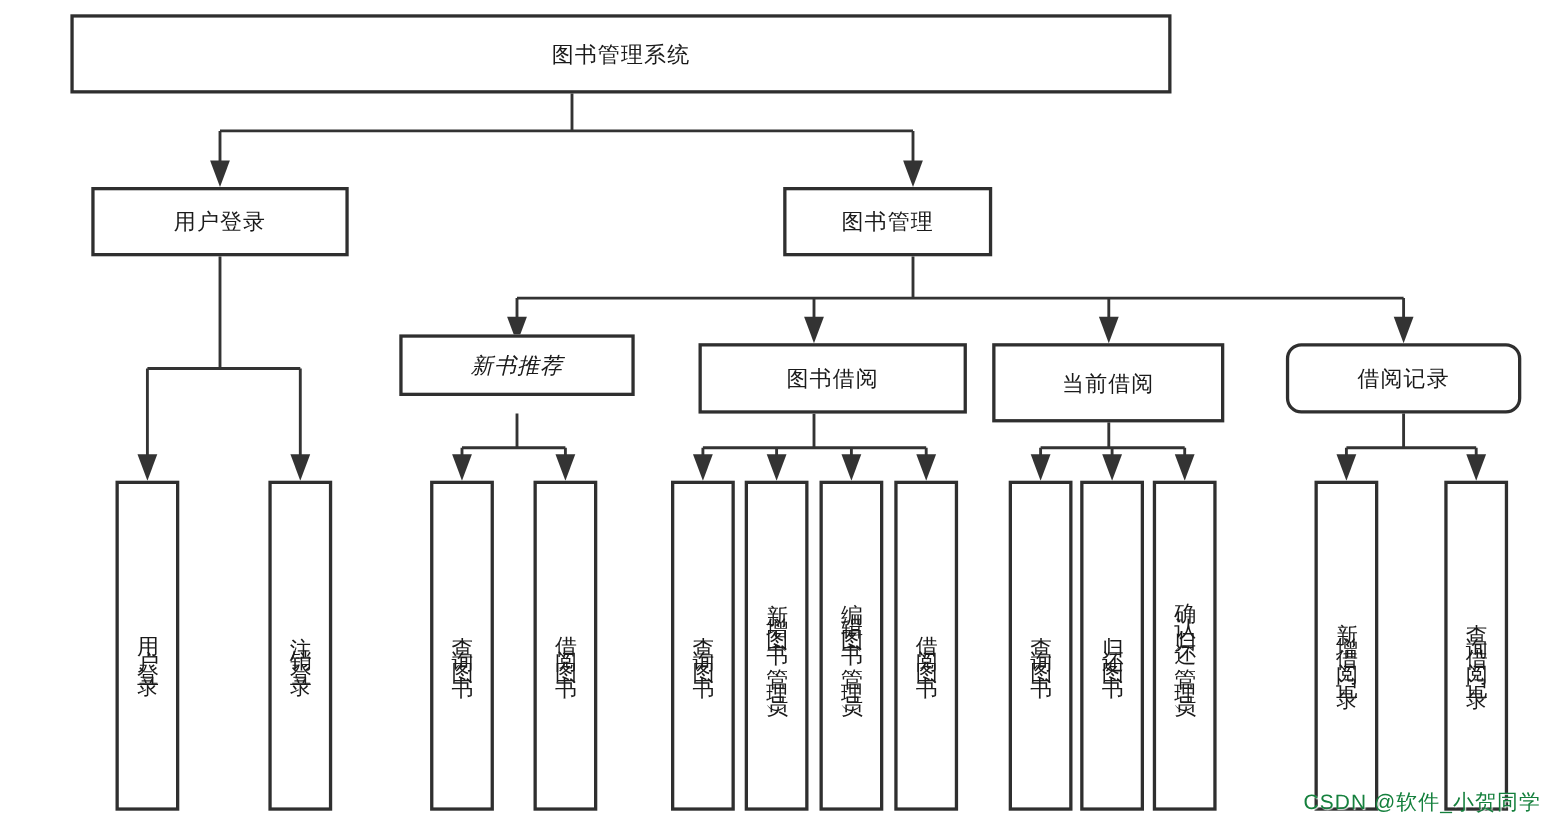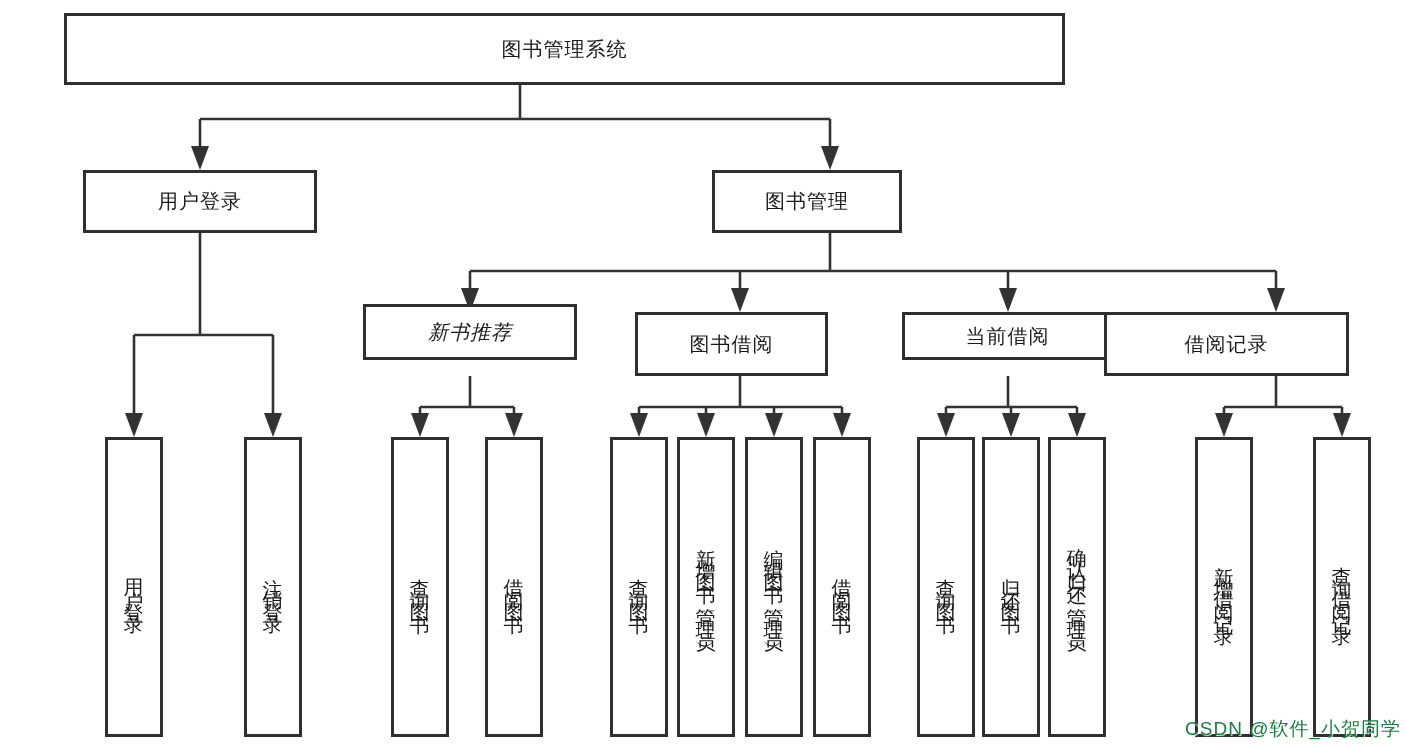"图书借阅" .box-borrow { width: 193px -> 244px }
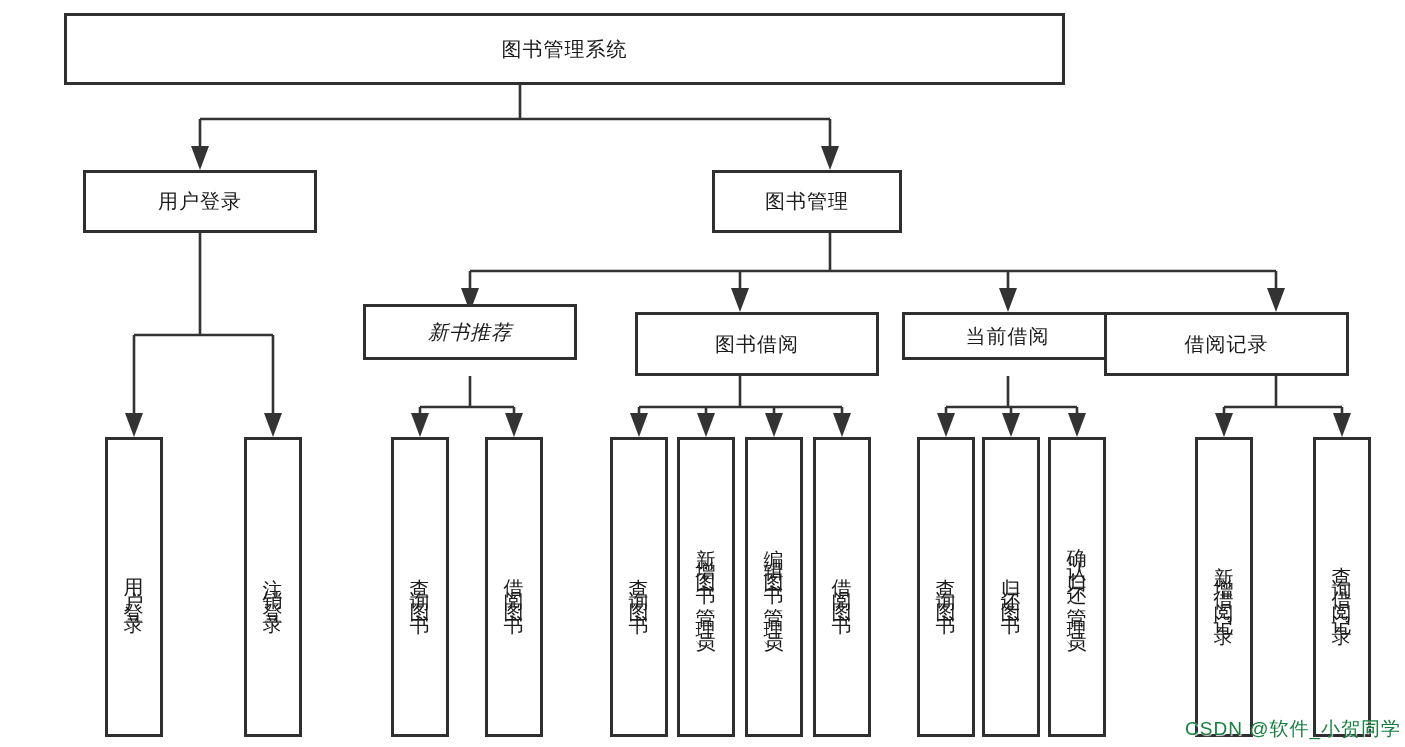"当前借阅" .box-current { height: 48px -> 72px }
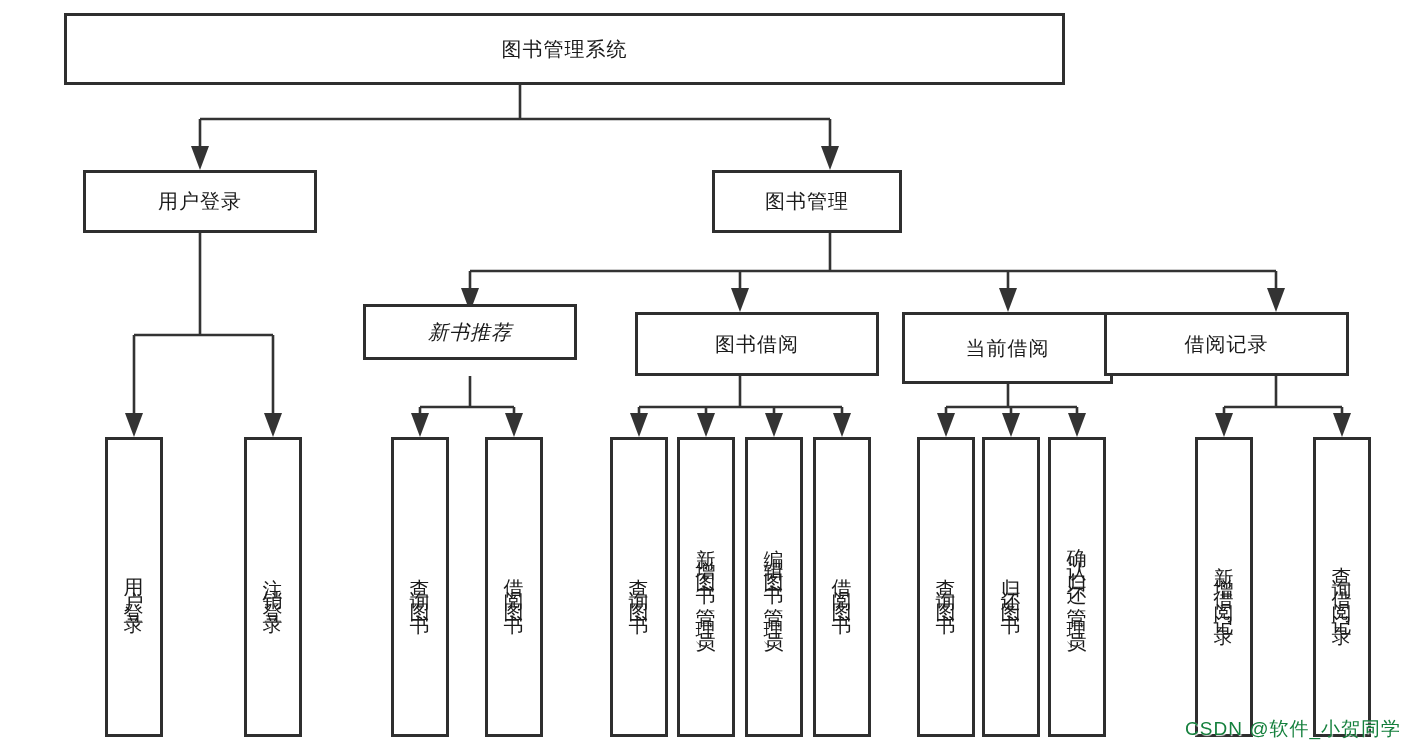"借阅记录" .box-records { border-radius: none -> 14px; left: 1104px -> 1169px; width: 245px -> 214px }
